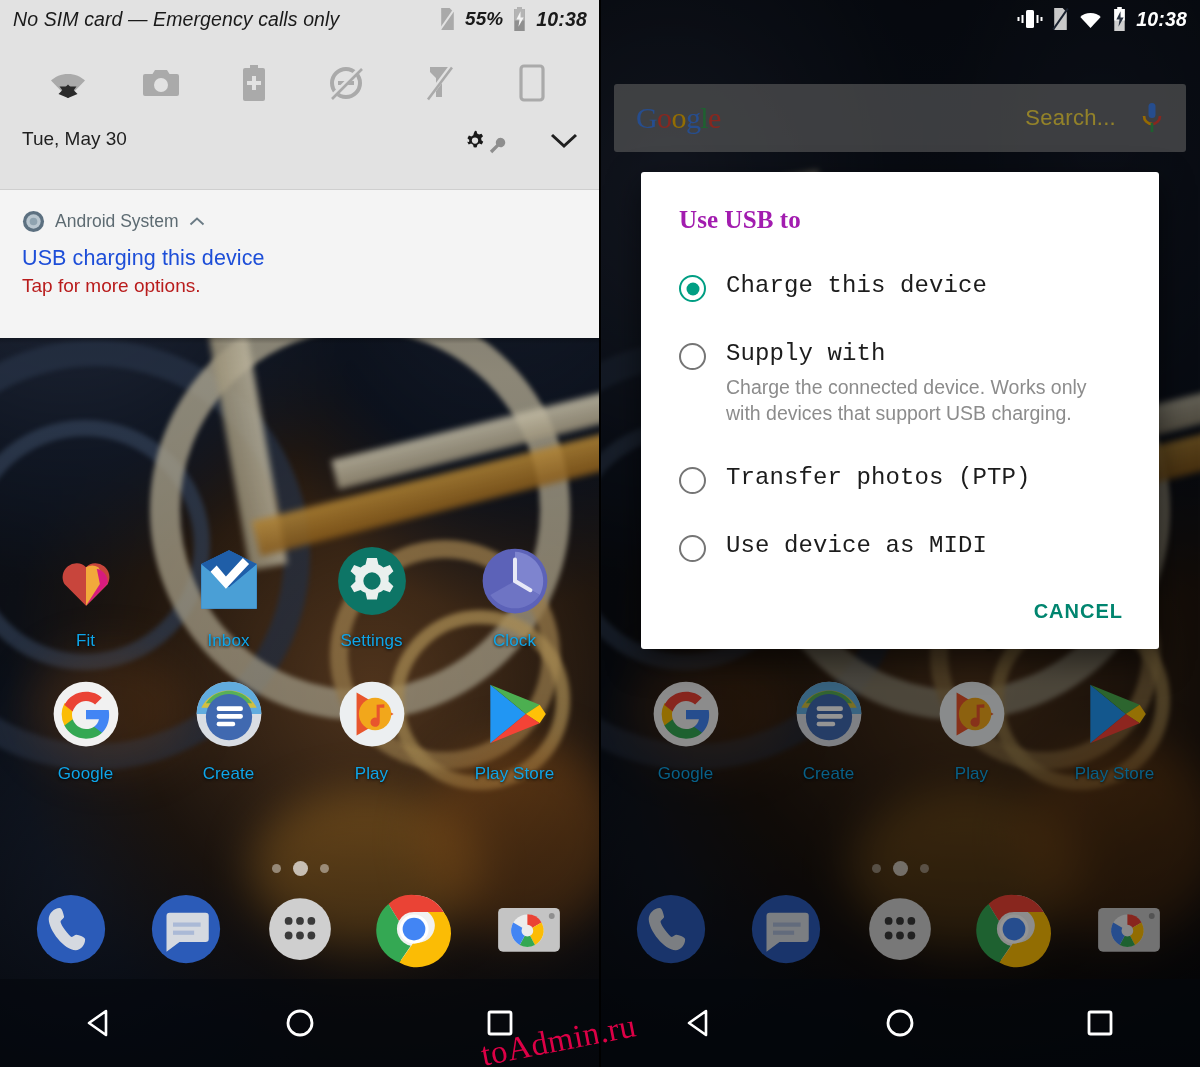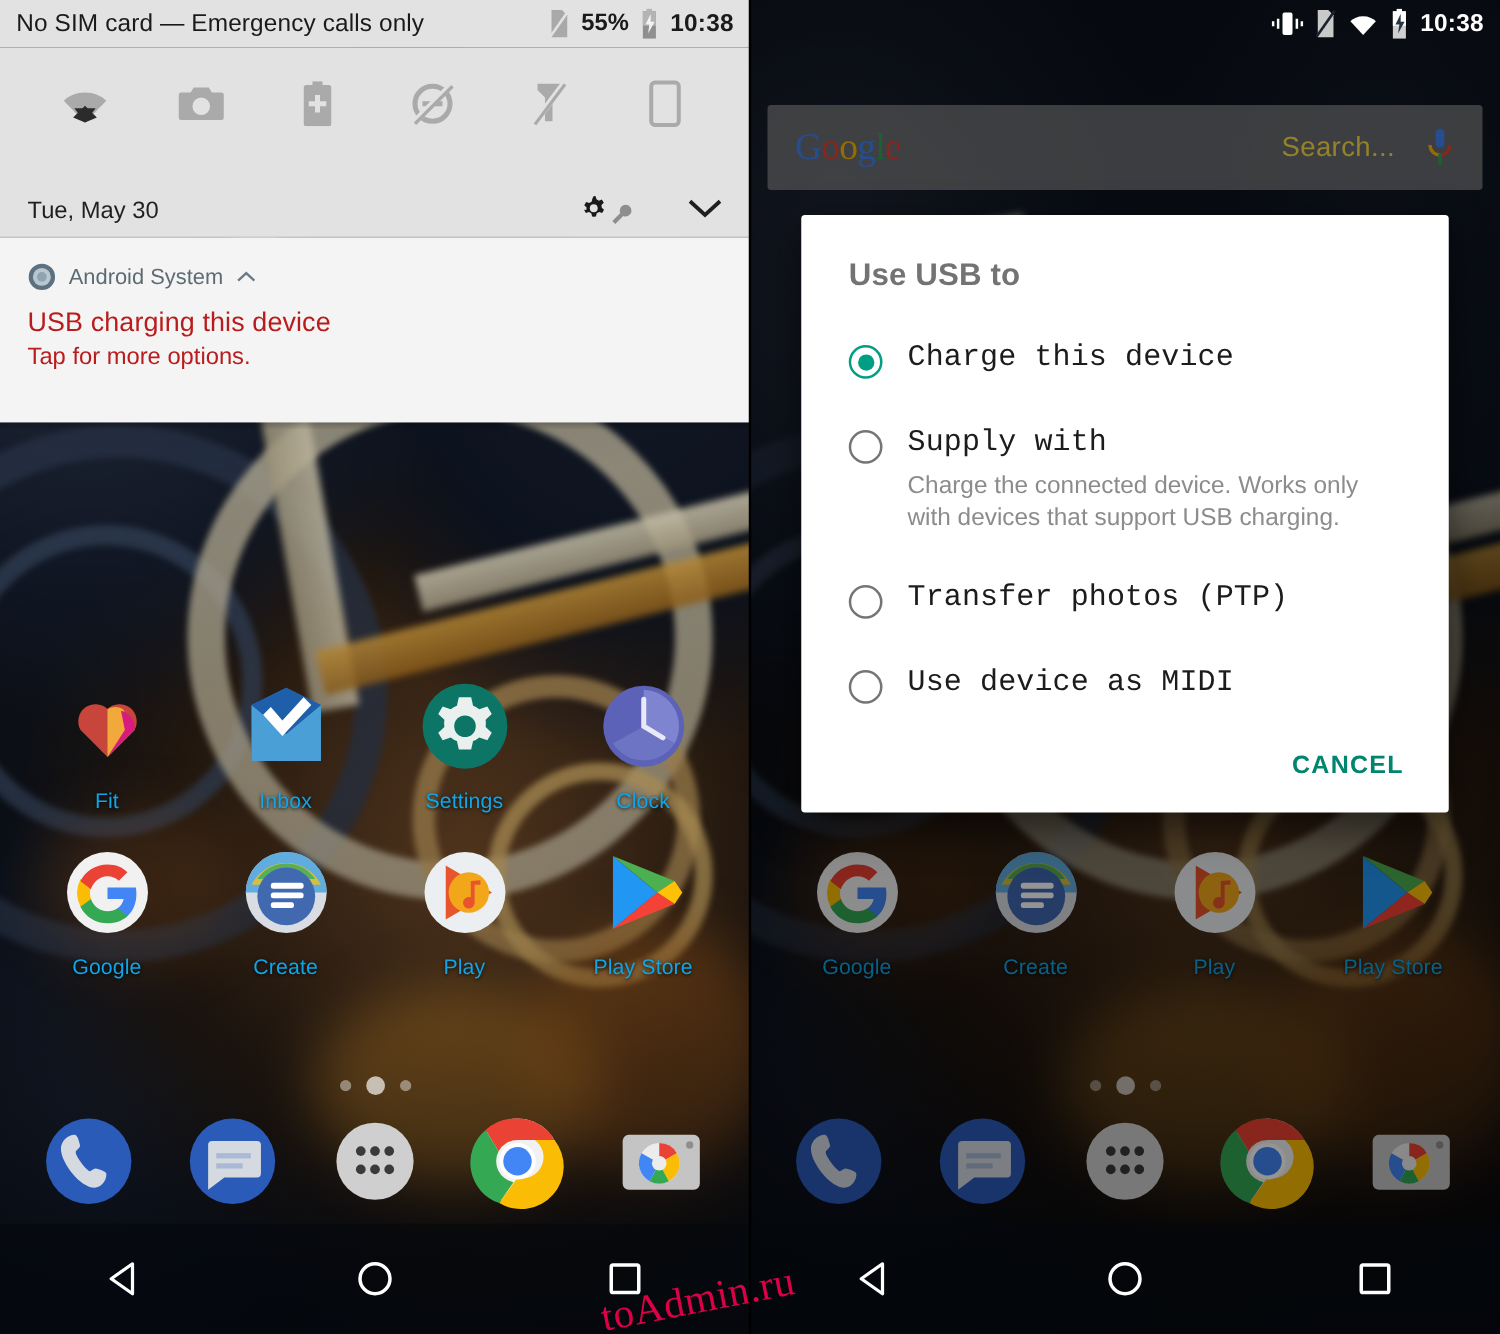"No SIM card — Emergency" .statusbar { font-style: none -> italic }
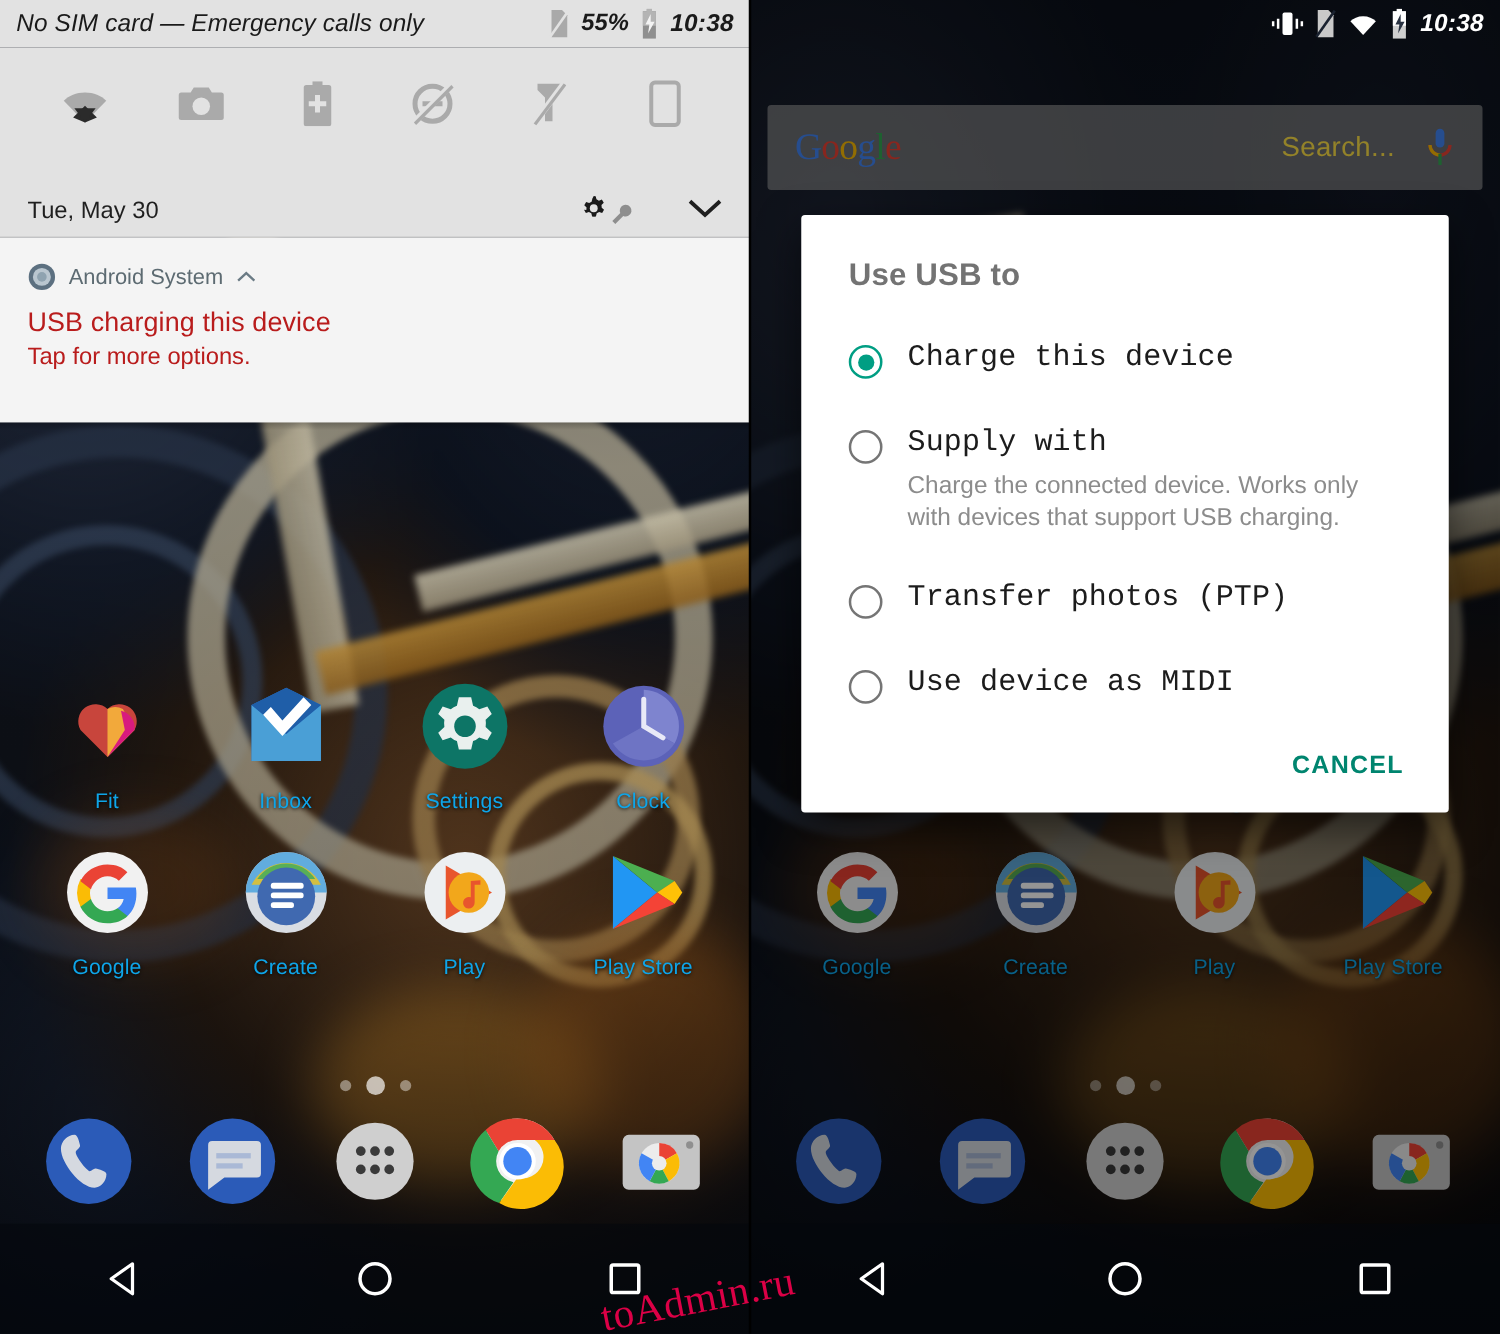"Tue, May 30" .qs-footer { align-items: flex-end -> flex-start }
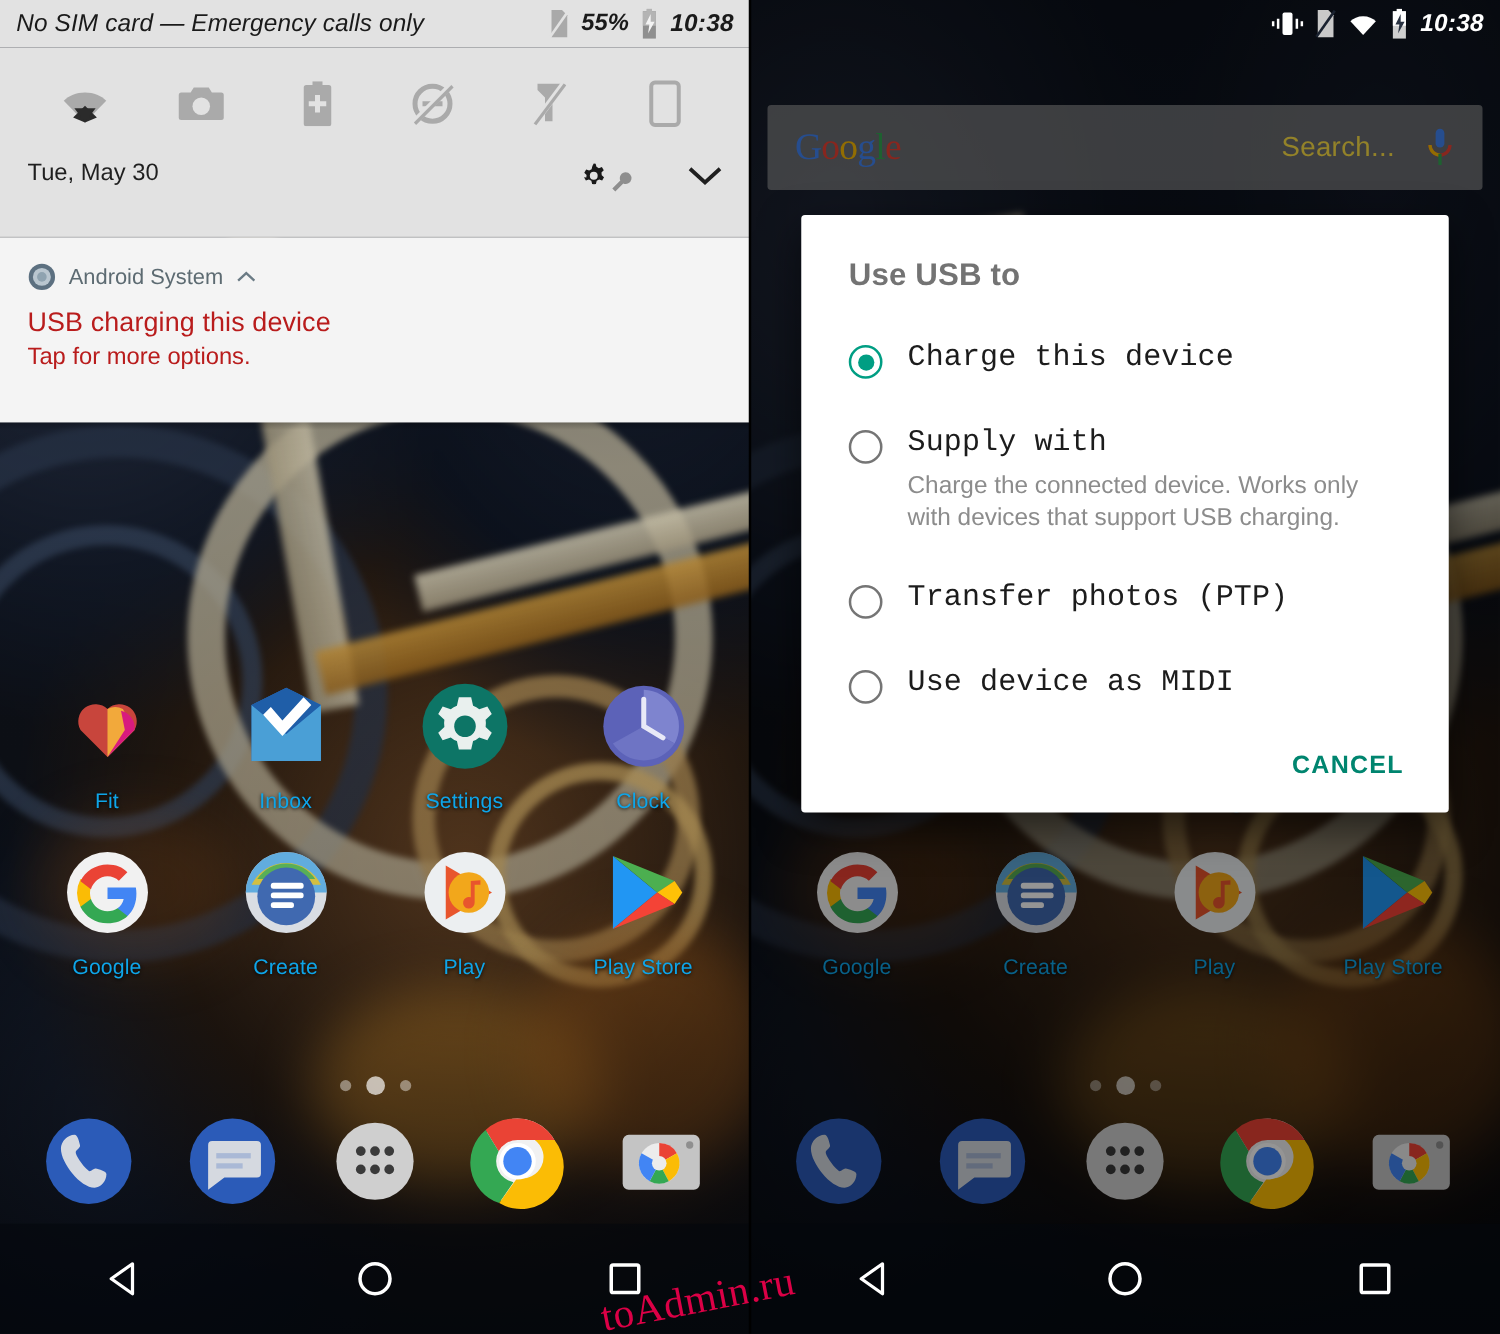"Use USB to" .dialog-title { color: #737373 -> #a21caf; font-family: none -> Liberation Serif, serif }
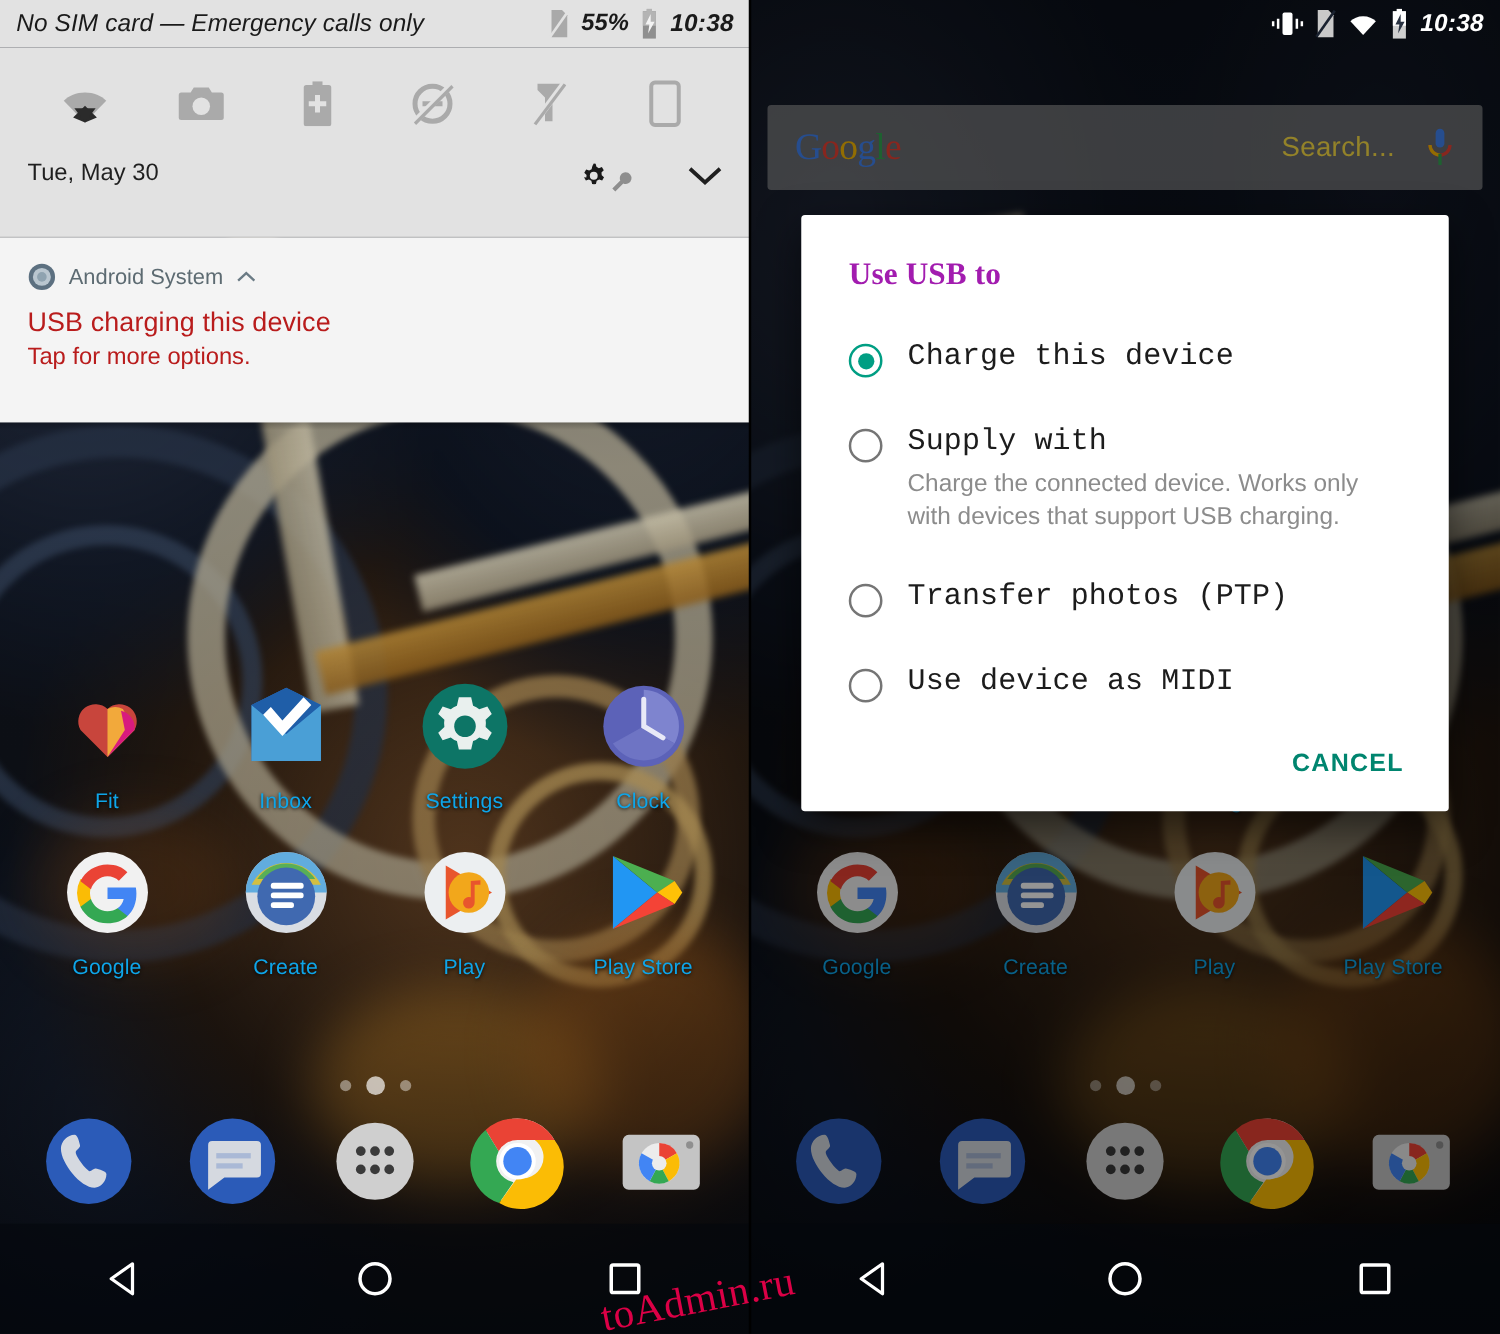"USB charging this device" .notif-title { color: #b91c1c -> #1d4ed8 }
